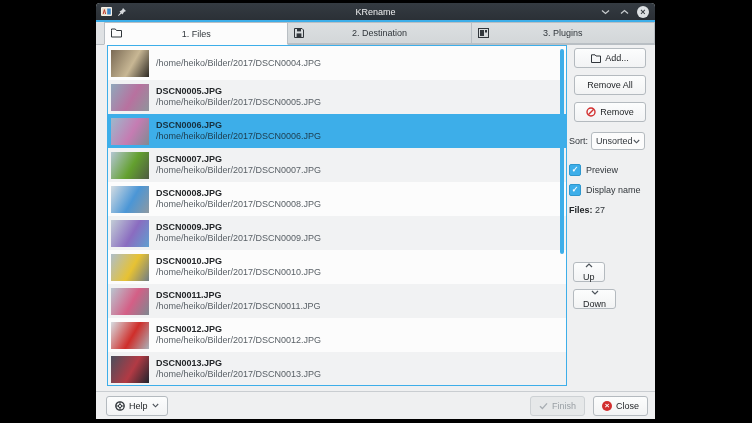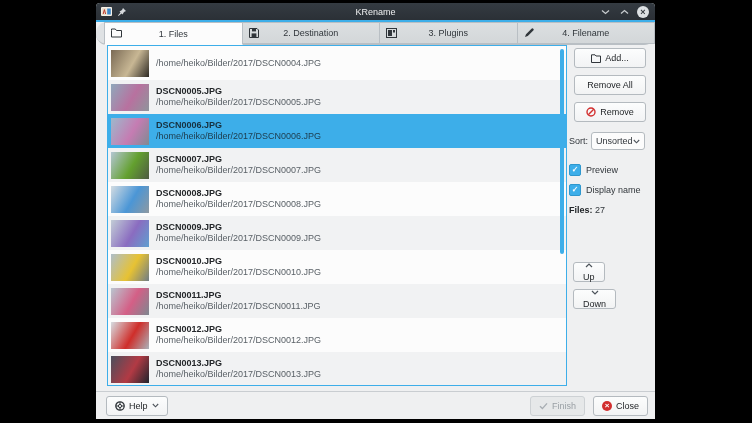"1. Files" .tabbar { border-radius: 11px -> none }
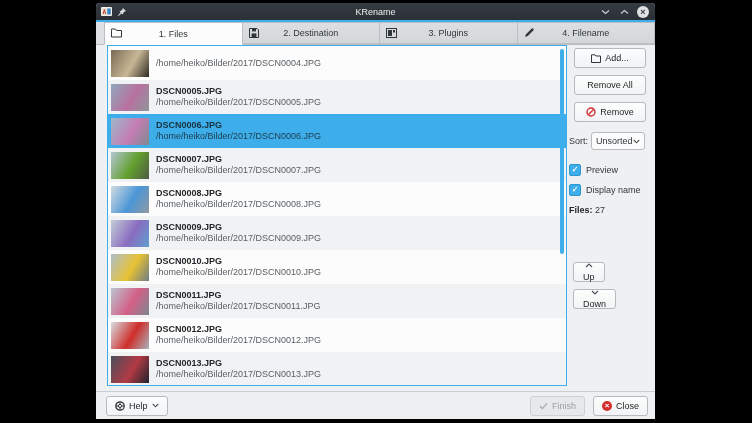"4. Filename" div.tab { html: <div> <span> <svg> <path></path> </svg> </span> <span>4. Filename</span> </div> -> none }
